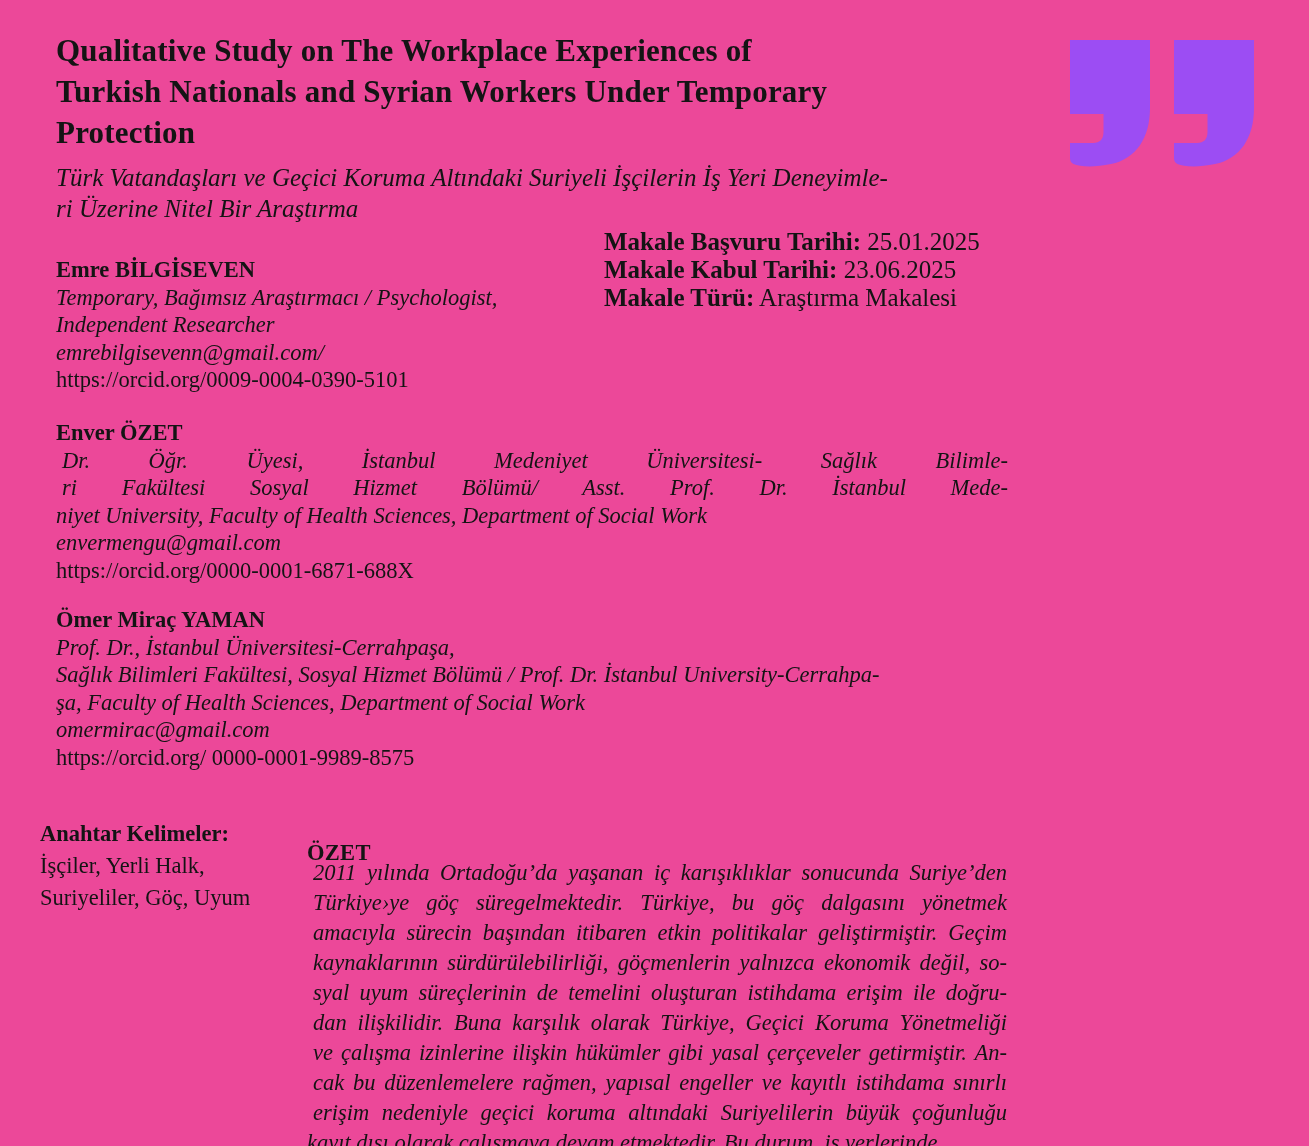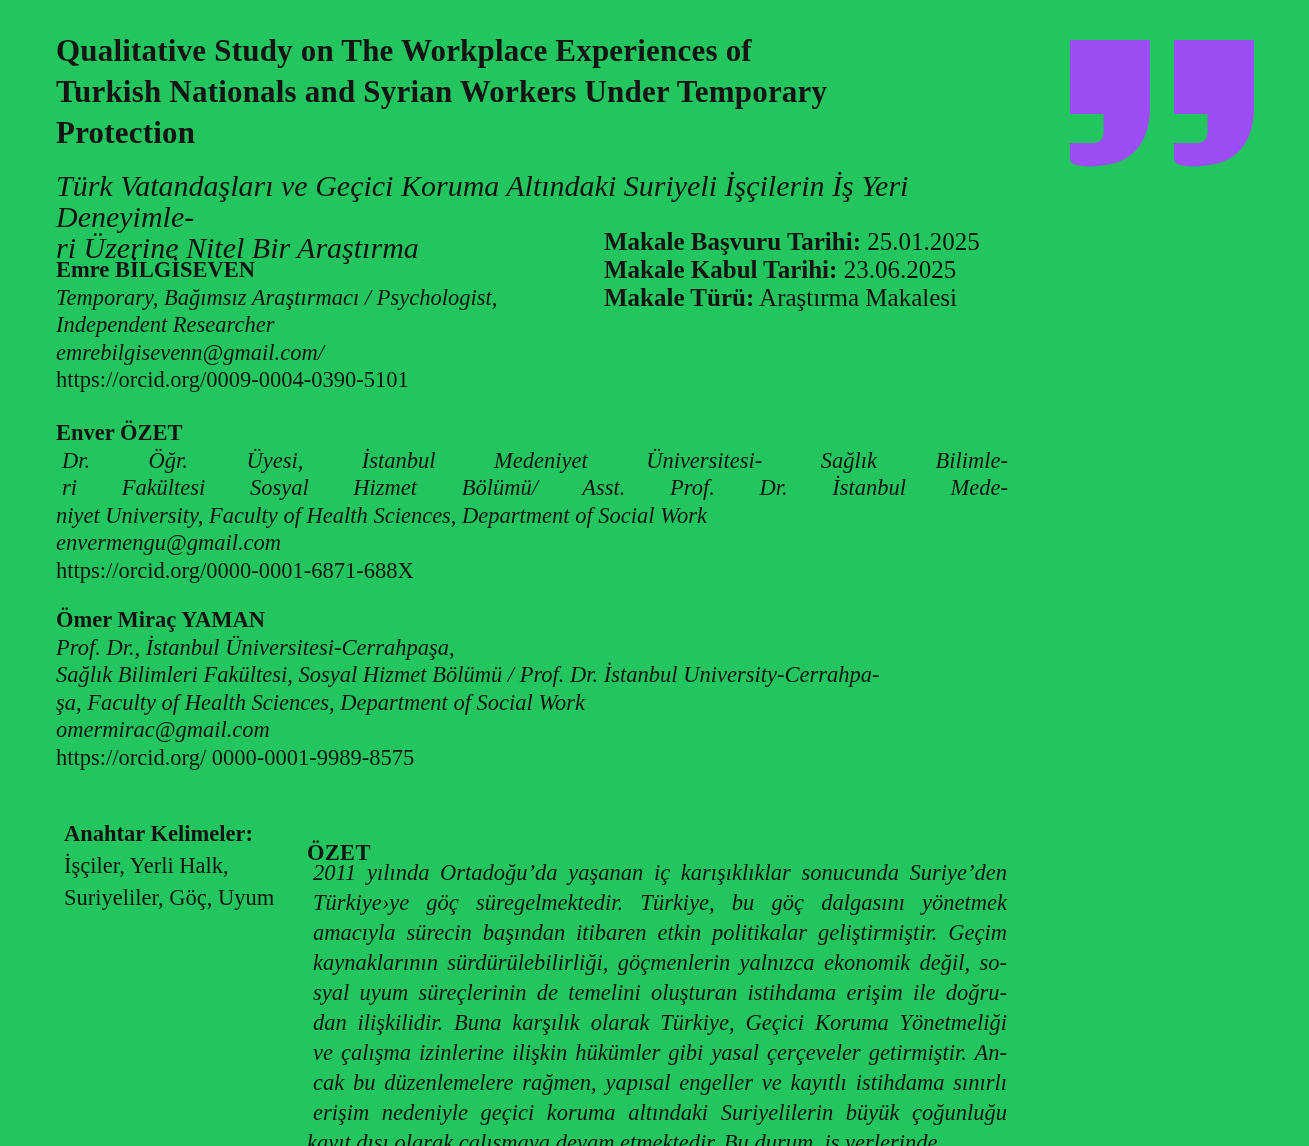"Qualitative Study on The Workplace" .page { background: #22c55e -> #ec4899 }
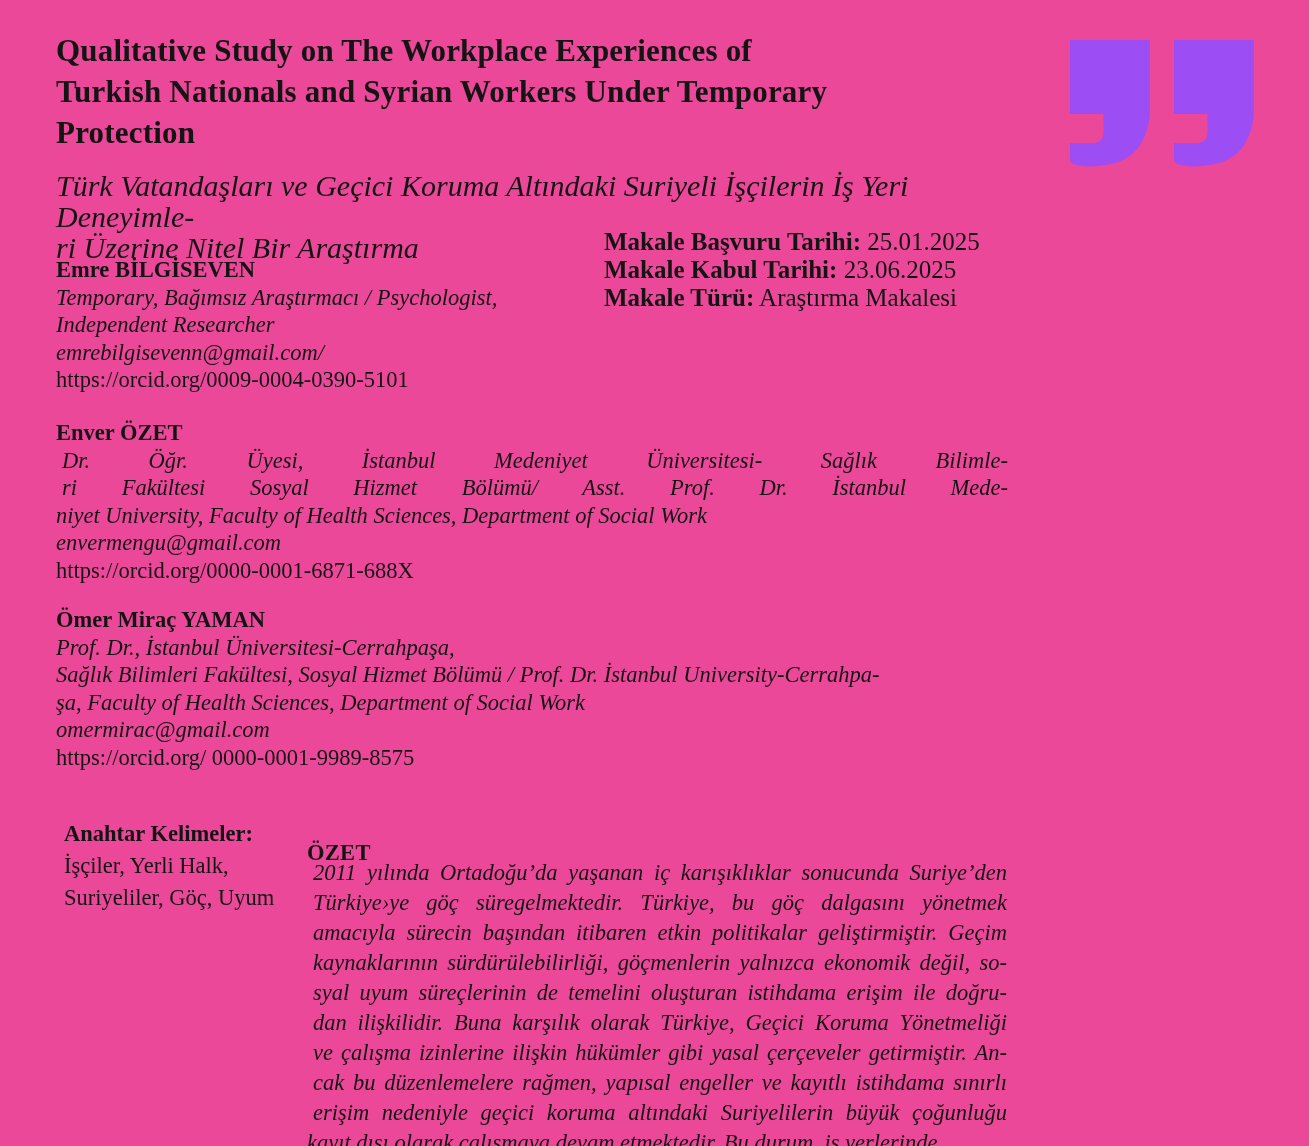"Türk Vatandaşları ve Geçici Koruma" .subtitle { font-size: 30px -> 25px; top: 170px -> 162px }
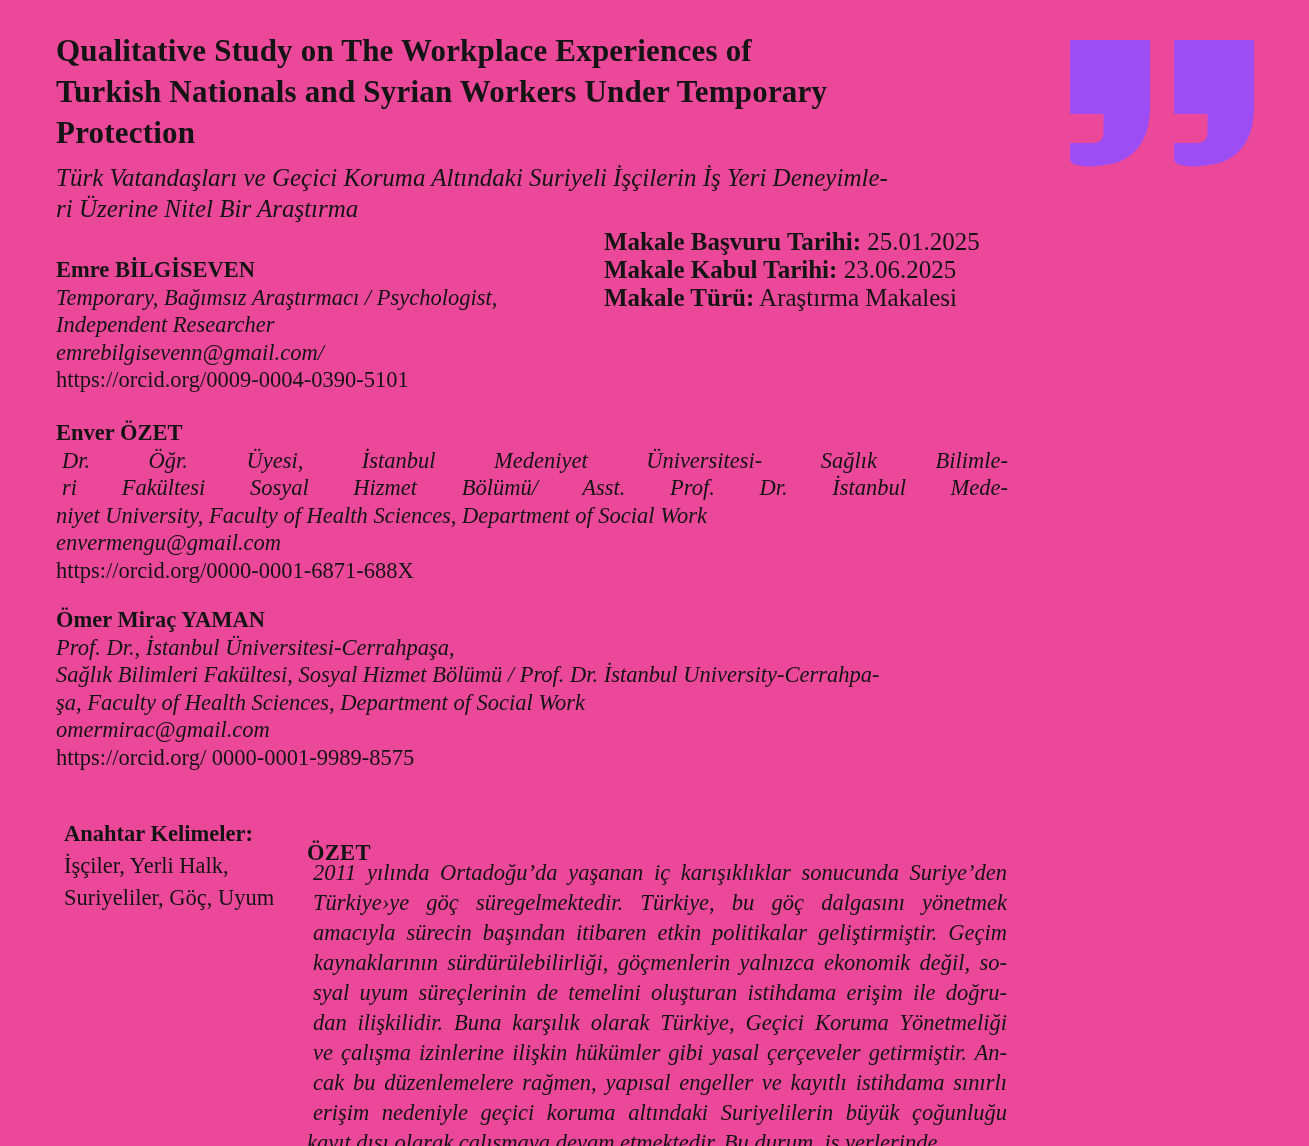"Anahtar Kelimeler:" .keywords { left: 64px -> 40px }
